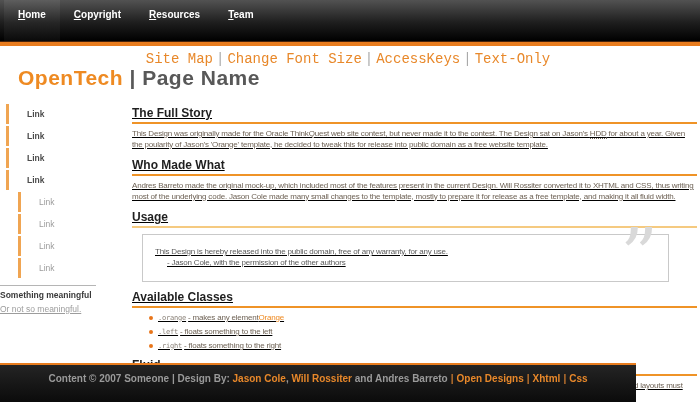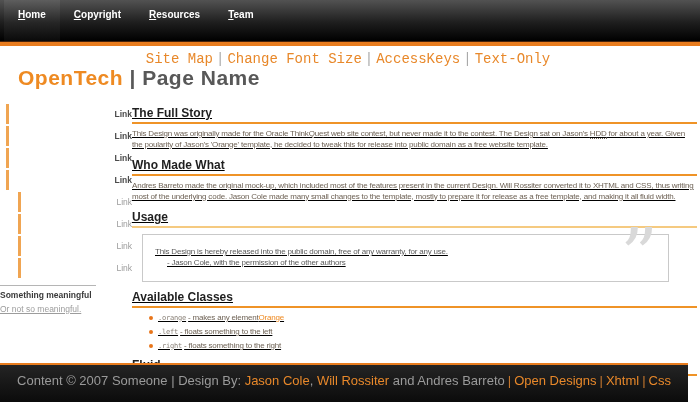"Link" .s-link, .s-sublink { text-align: right -> none }
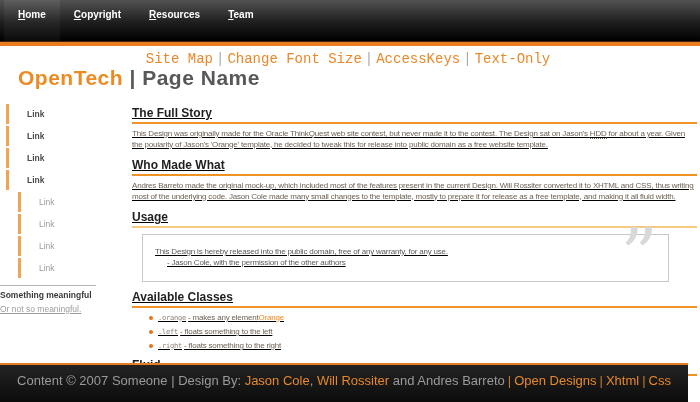"Content © 2007 Someone |" .footer { font-size: 13px -> 10px; font-weight: none -> bold; width: 688px -> 636px }
